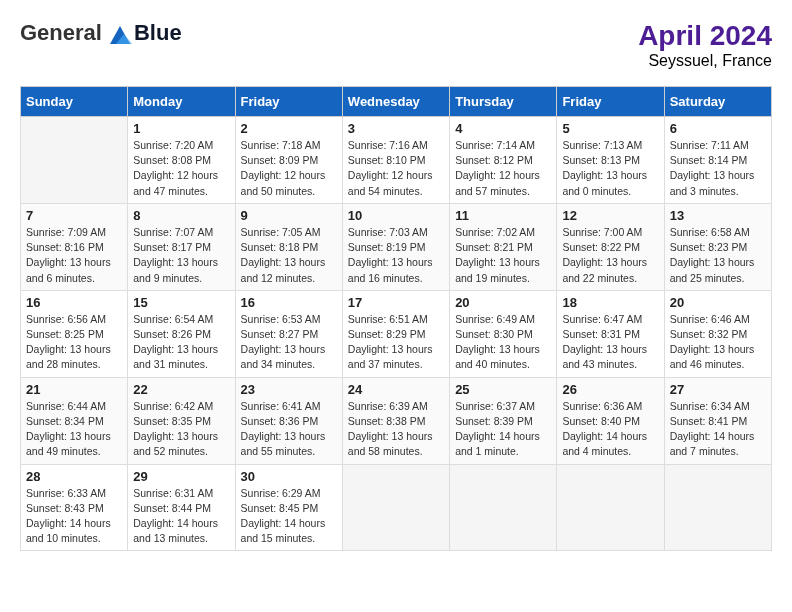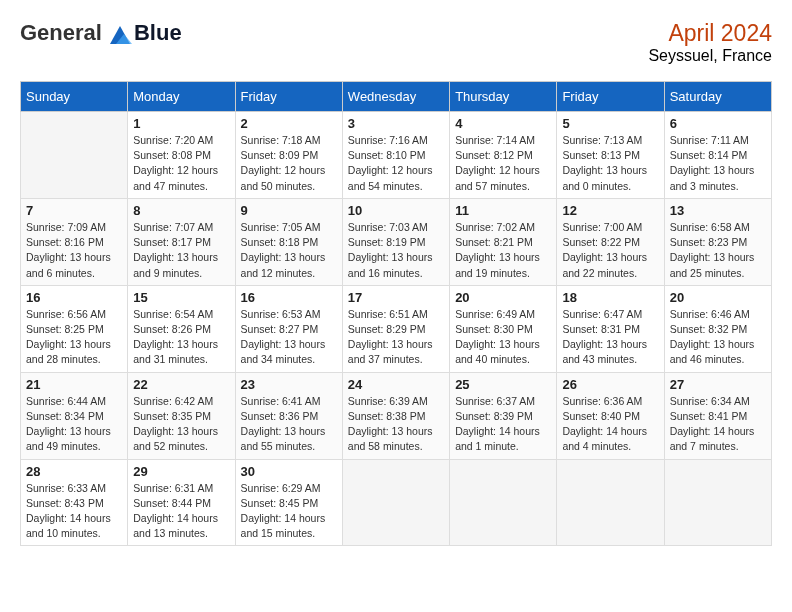"April 2024" .month-title { color: #c2410c -> #4c1d95; font-size: 23px -> 28px; font-weight: normal -> bold }
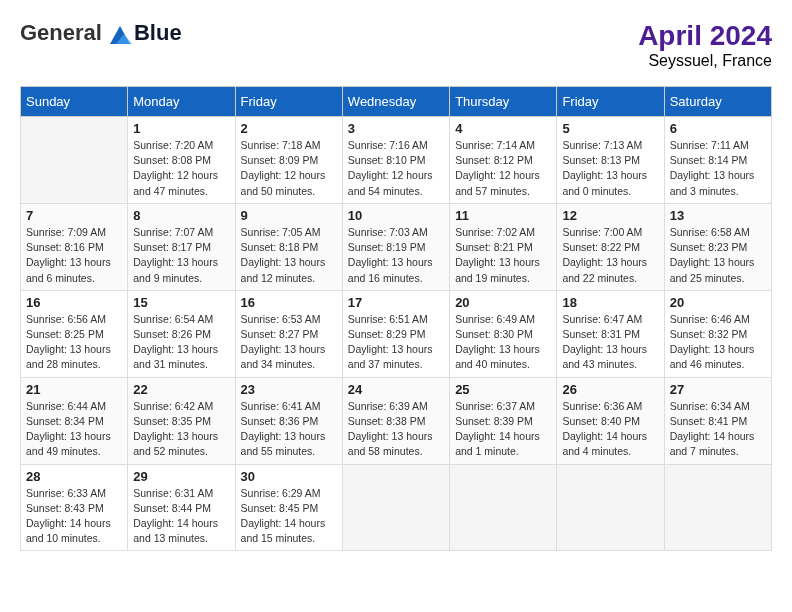"Sunday" thead tr th { font-weight: normal -> bold }
